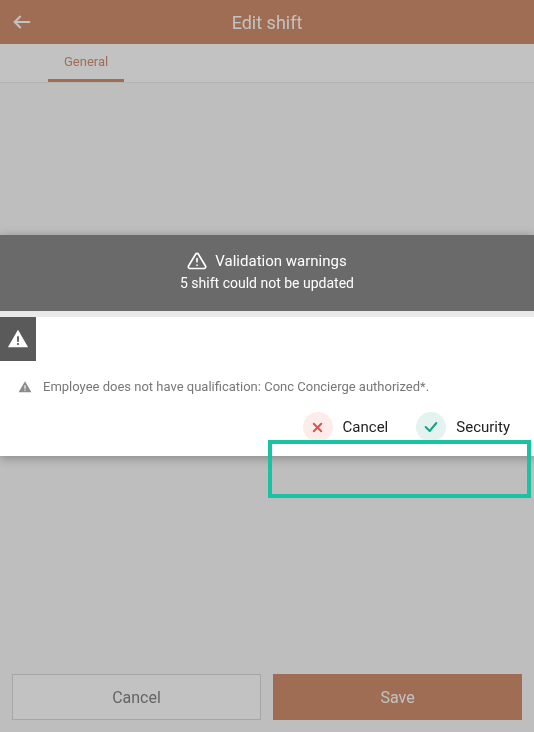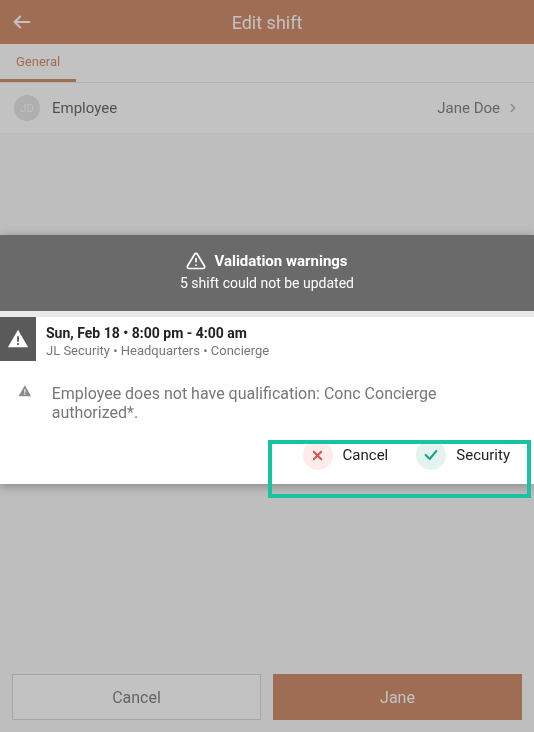"General" .tab { margin-left: none -> 48px }
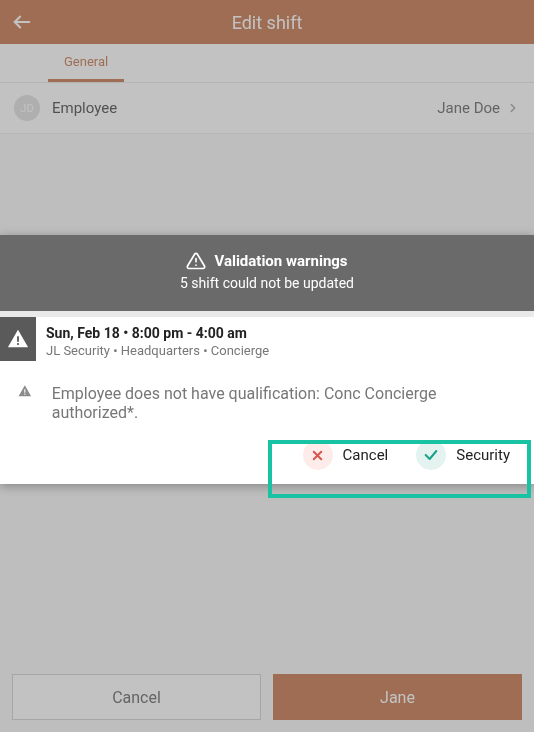"Employee" div.row { html: <div> <div>JD</div> <div>Employee</div> <div>Jane Doe</div> <svg> <polyline></polyline> </svg> </div> -> none }
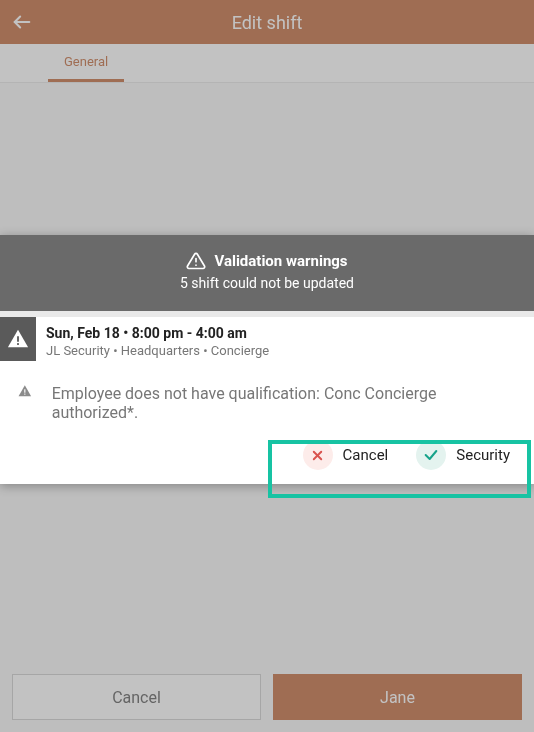"Validation warnings" .modal-head .mh-title { font-weight: 700 -> 400 }
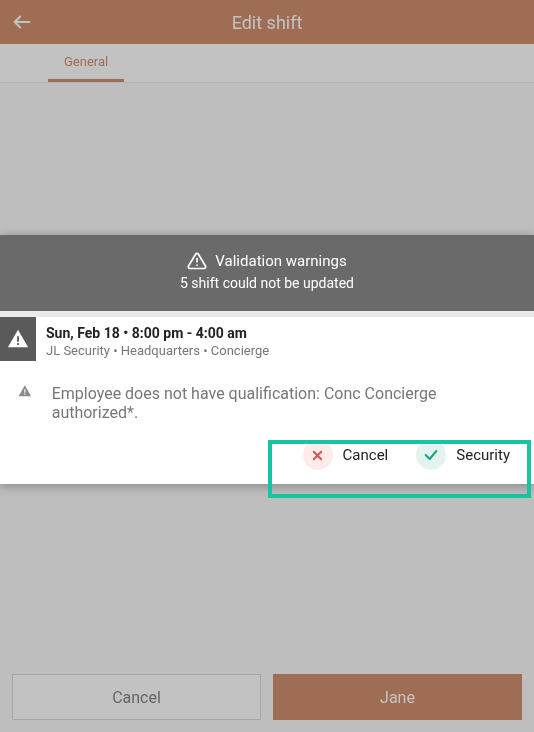"Sun, Feb 18 • 8:00" div.shift-text { html: <div> <div>Sun, Feb 18 • 8:00 pm - 4:00 am</div> <div>JL Security • Headquarters • Concierge</div> </div> -> none }
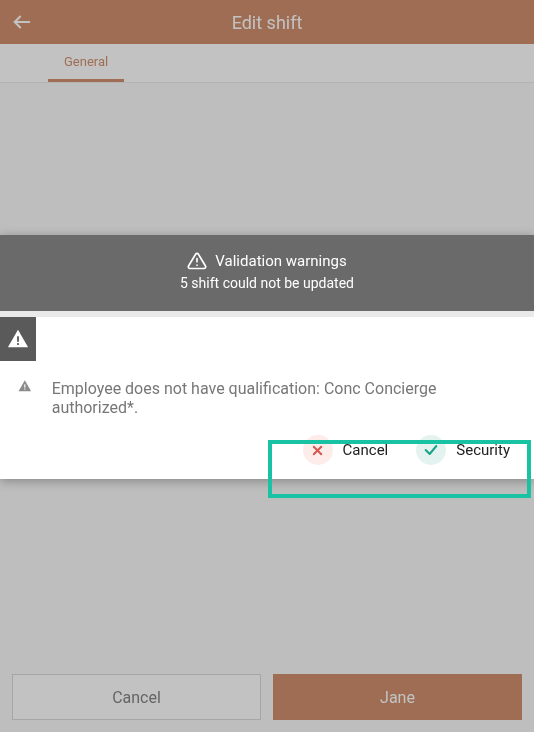"Employee does not have qualification:" .warn-line { align-items: none -> center; font-size: 16px -> 13px; gap: 20px -> 11px }
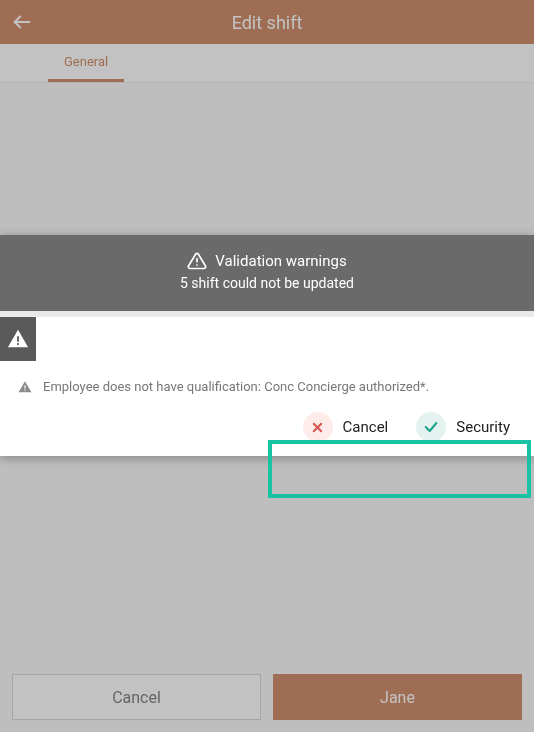"Jane" div.btn { text: Jane -> Save }
